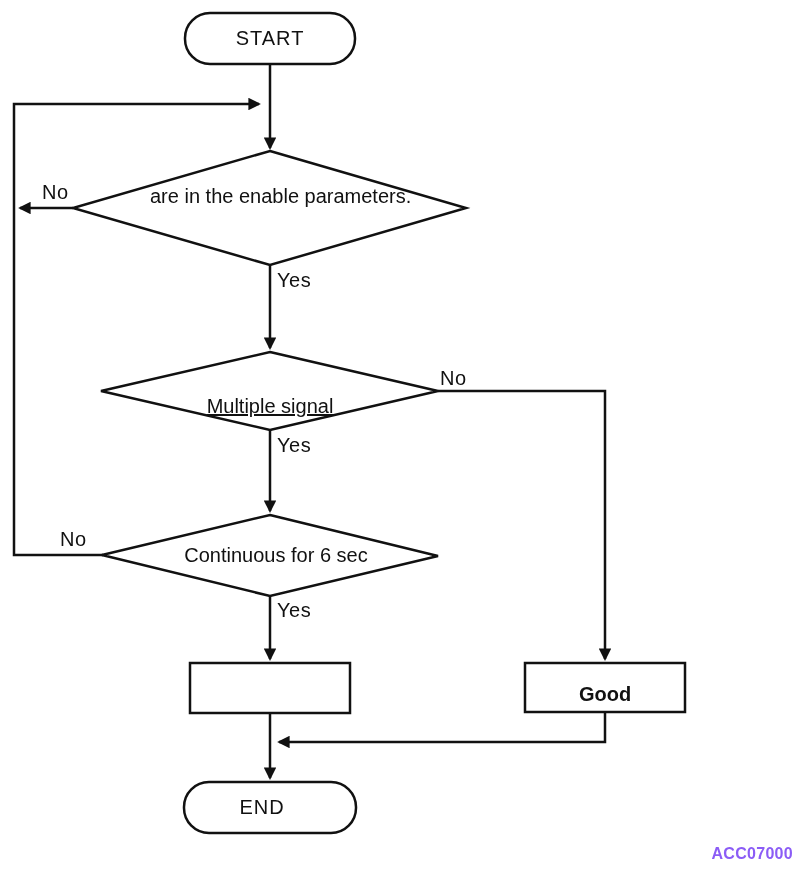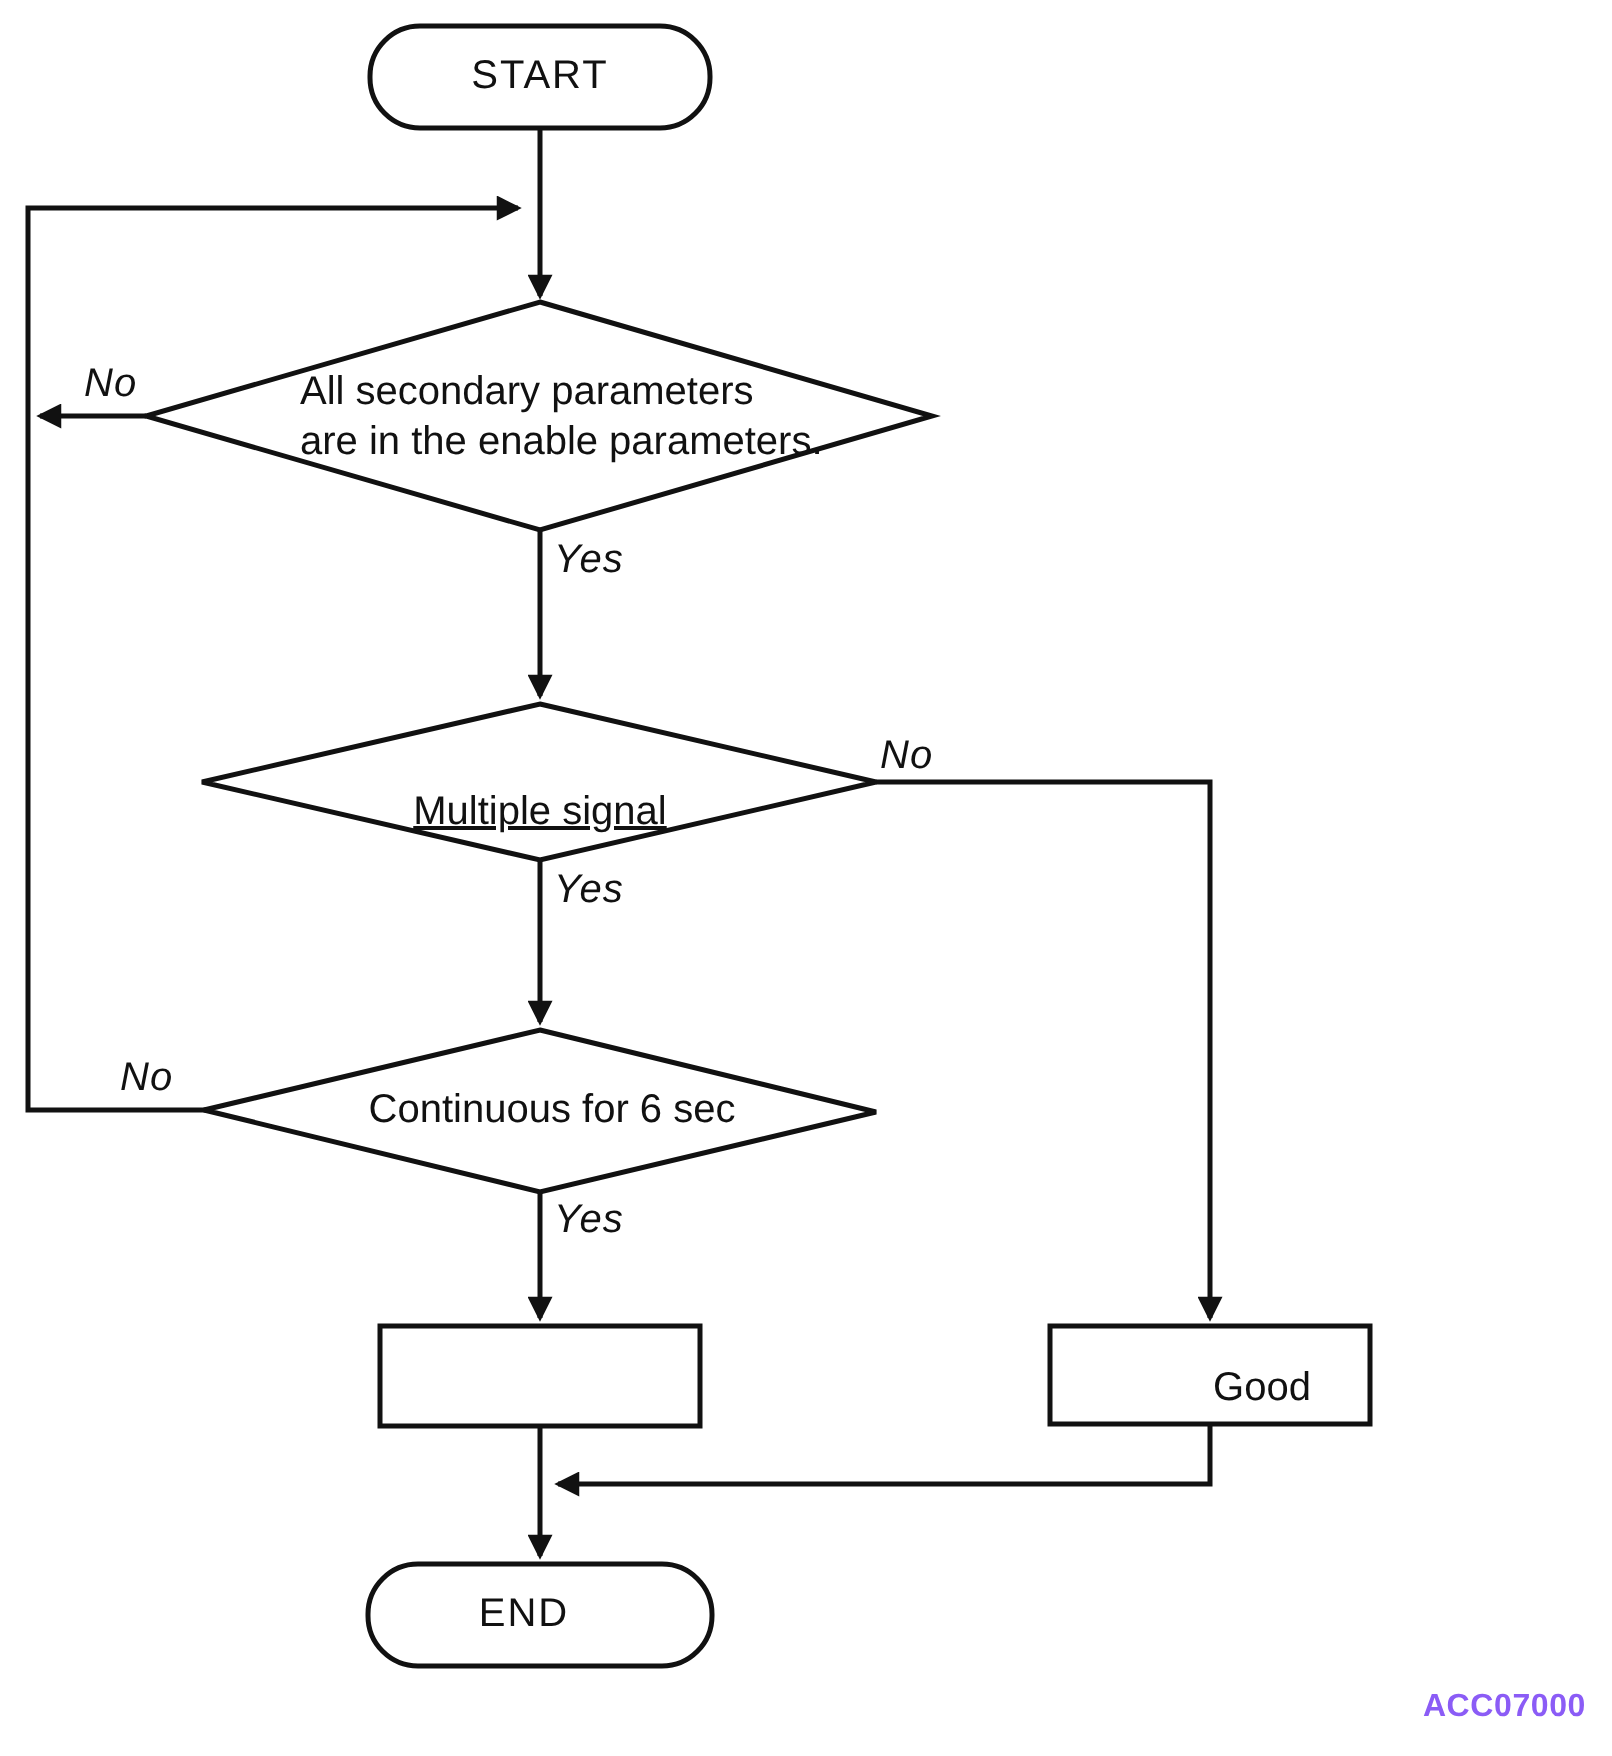"No" .edge-label { font-style: italic -> none }
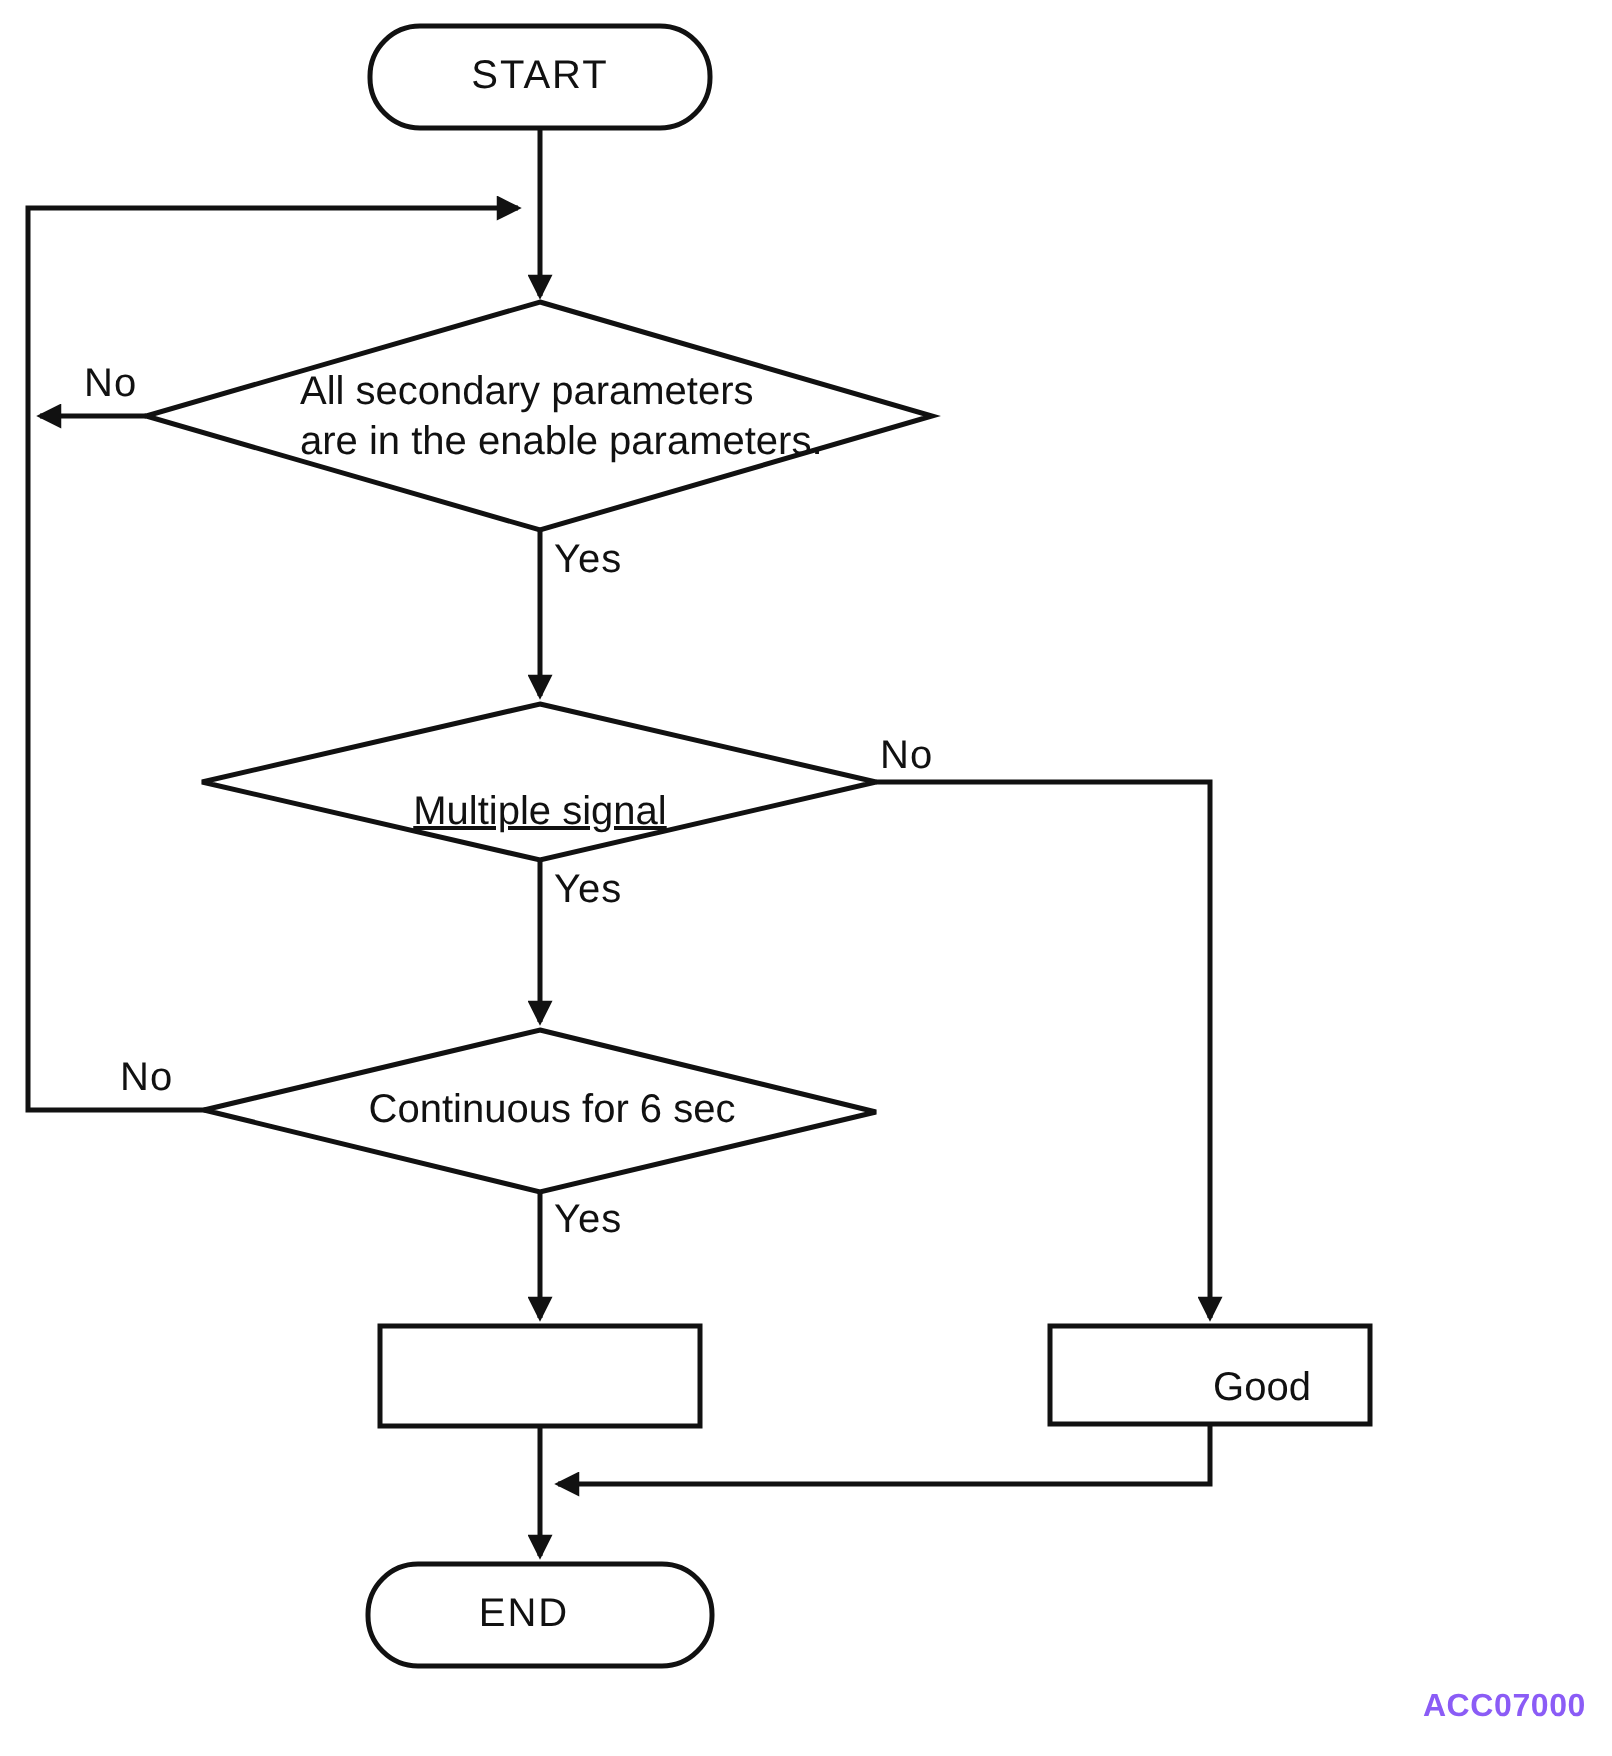"All secondary parameters" span.line { html: <span>All secondary parameters</span> -> none }
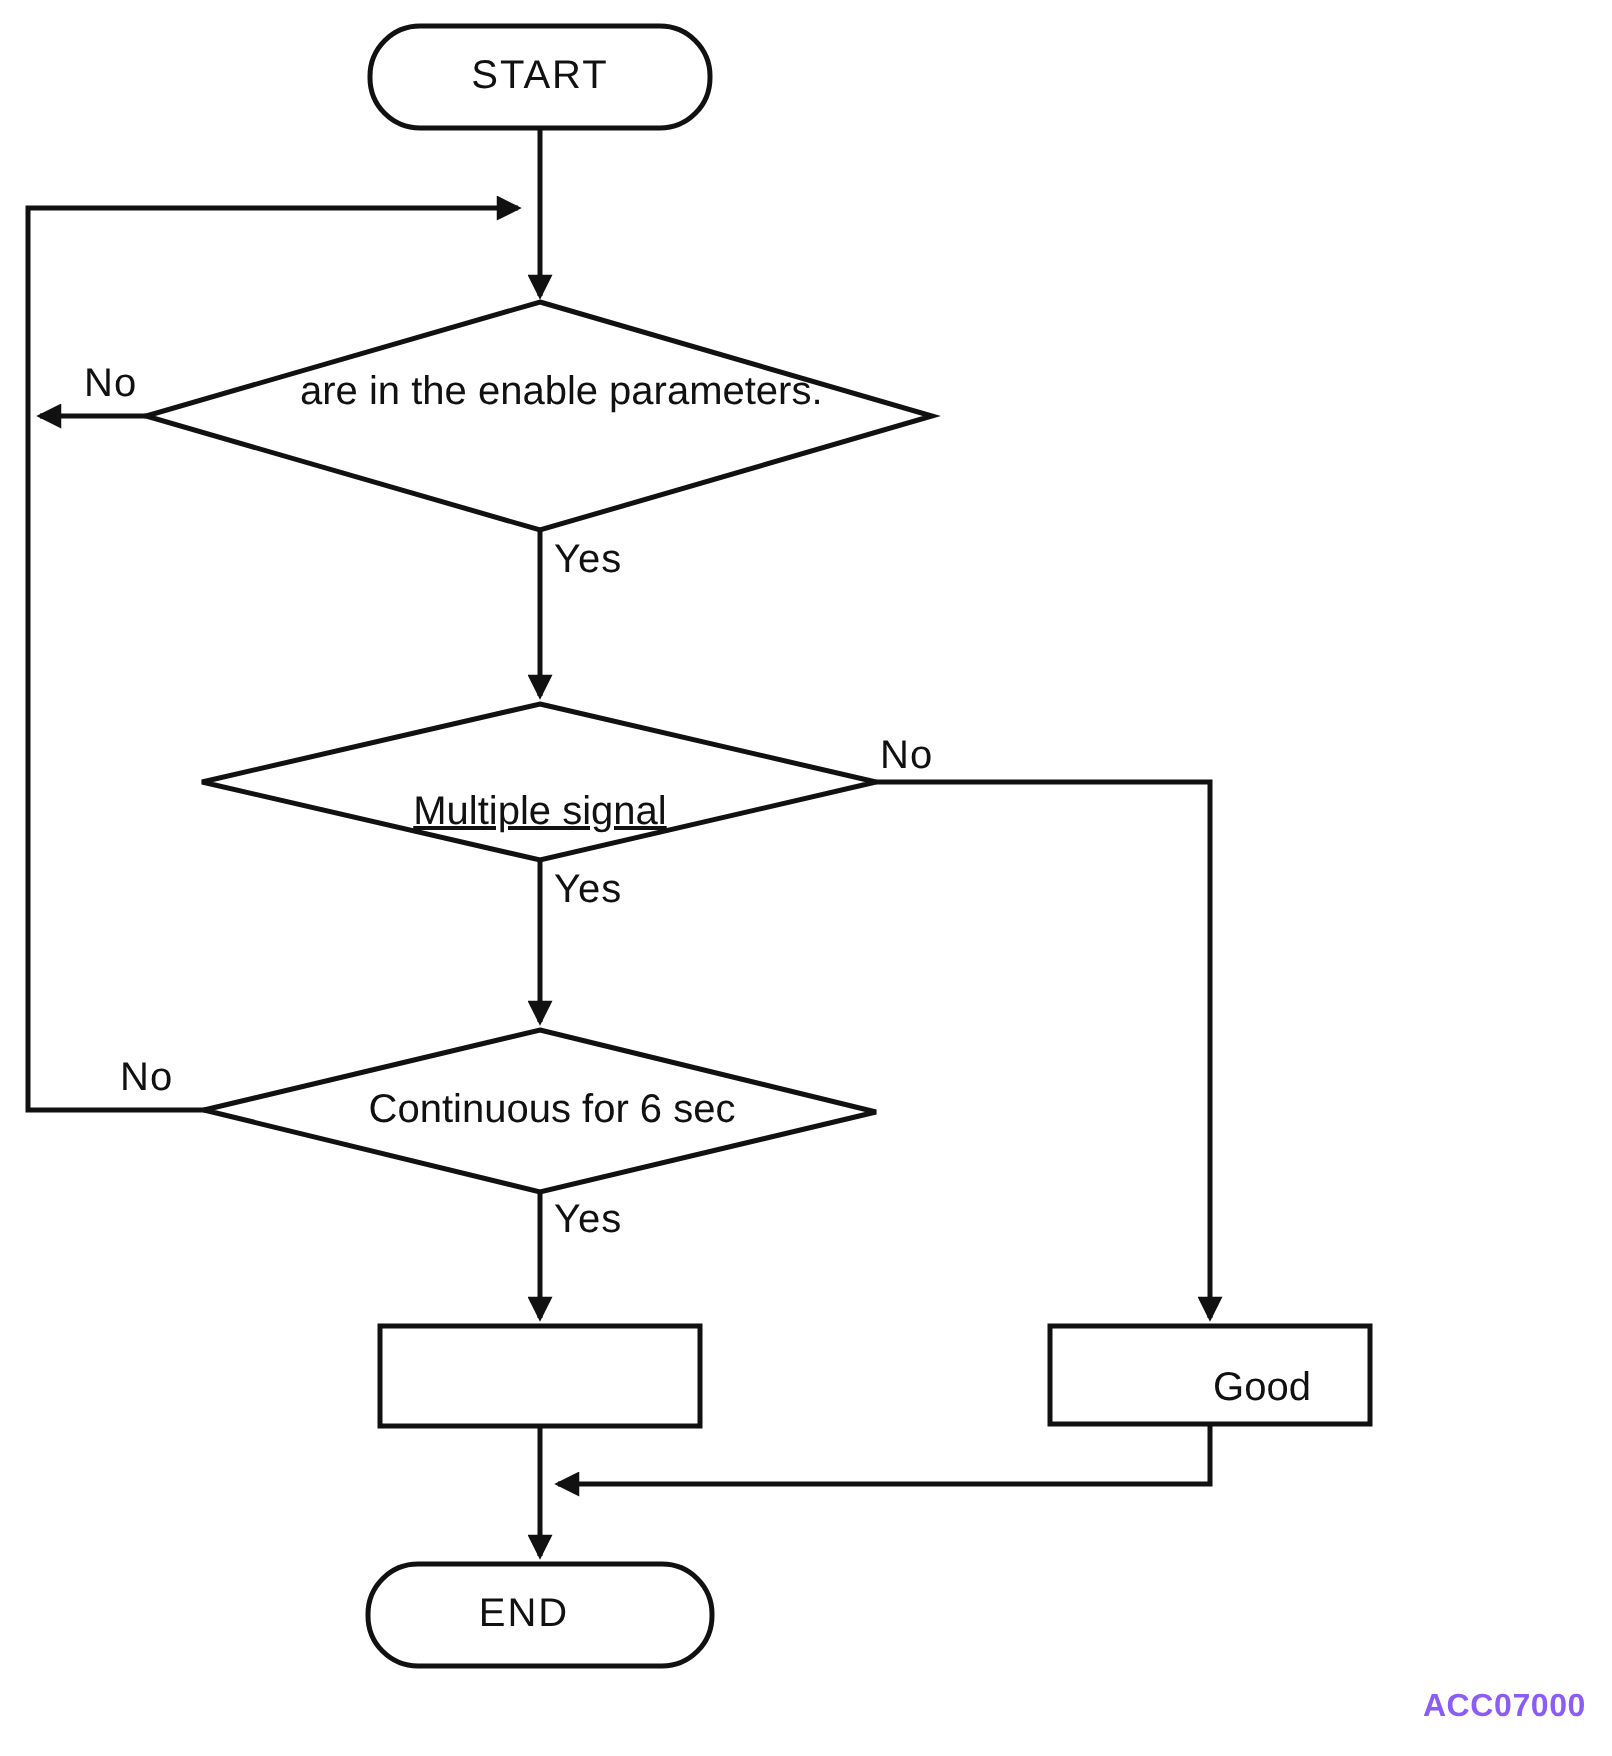"Good" div.label { font-weight: none -> bold; left: 551px -> 525px }
